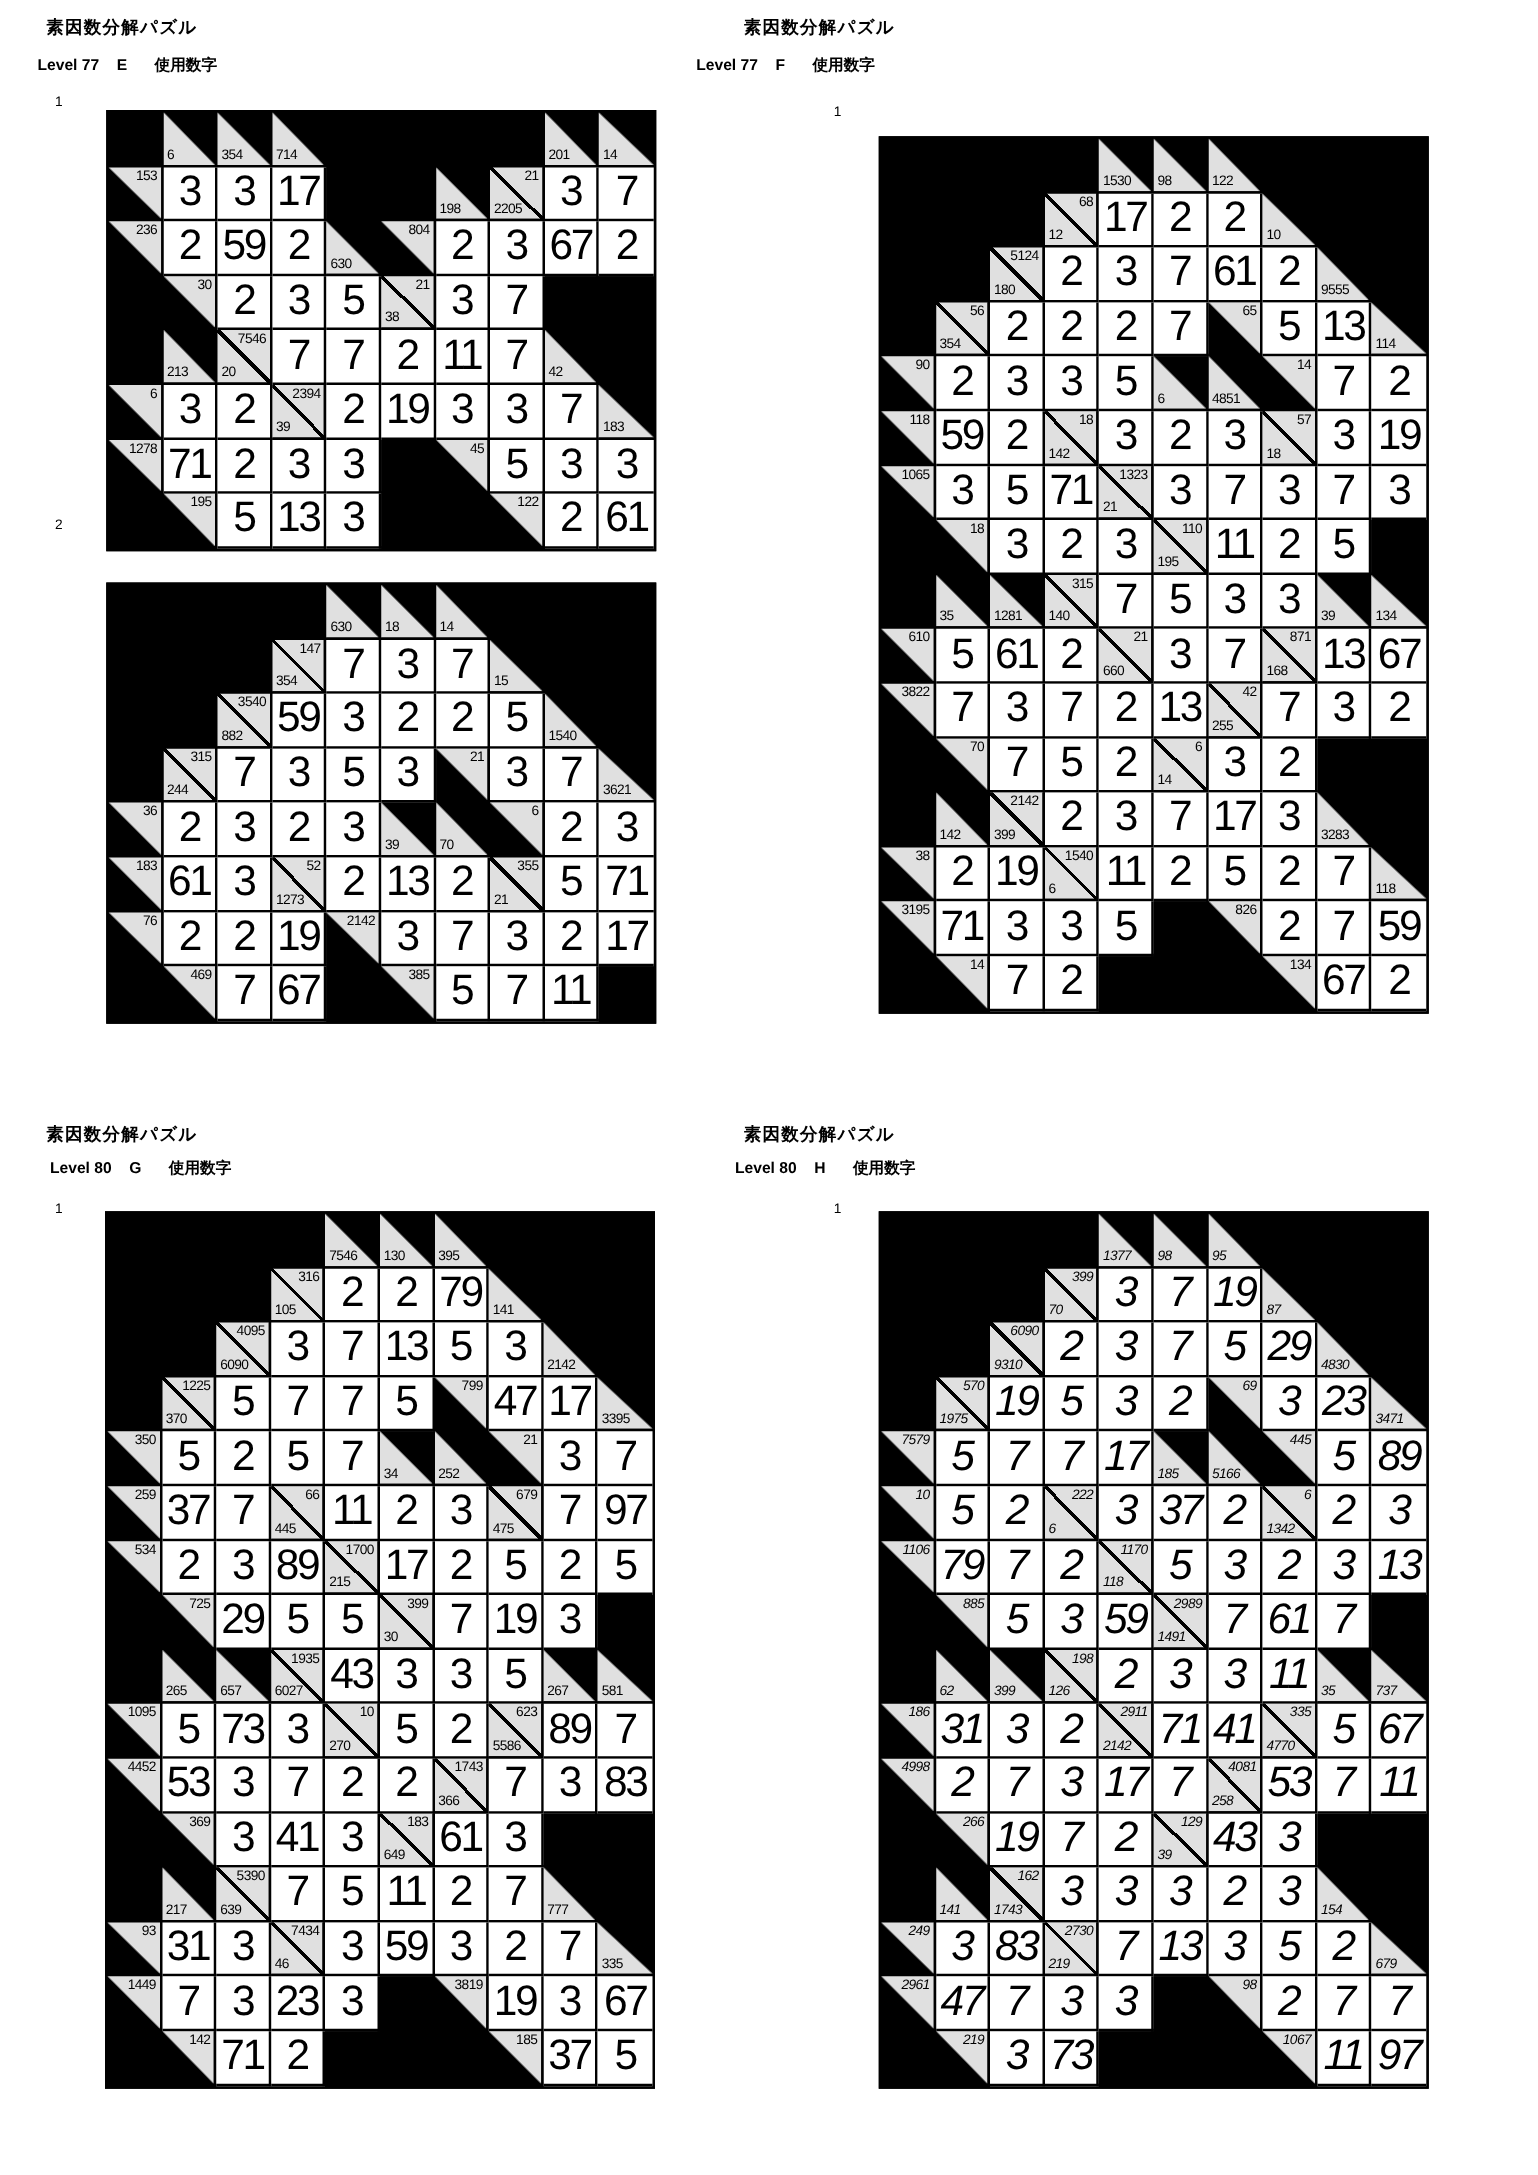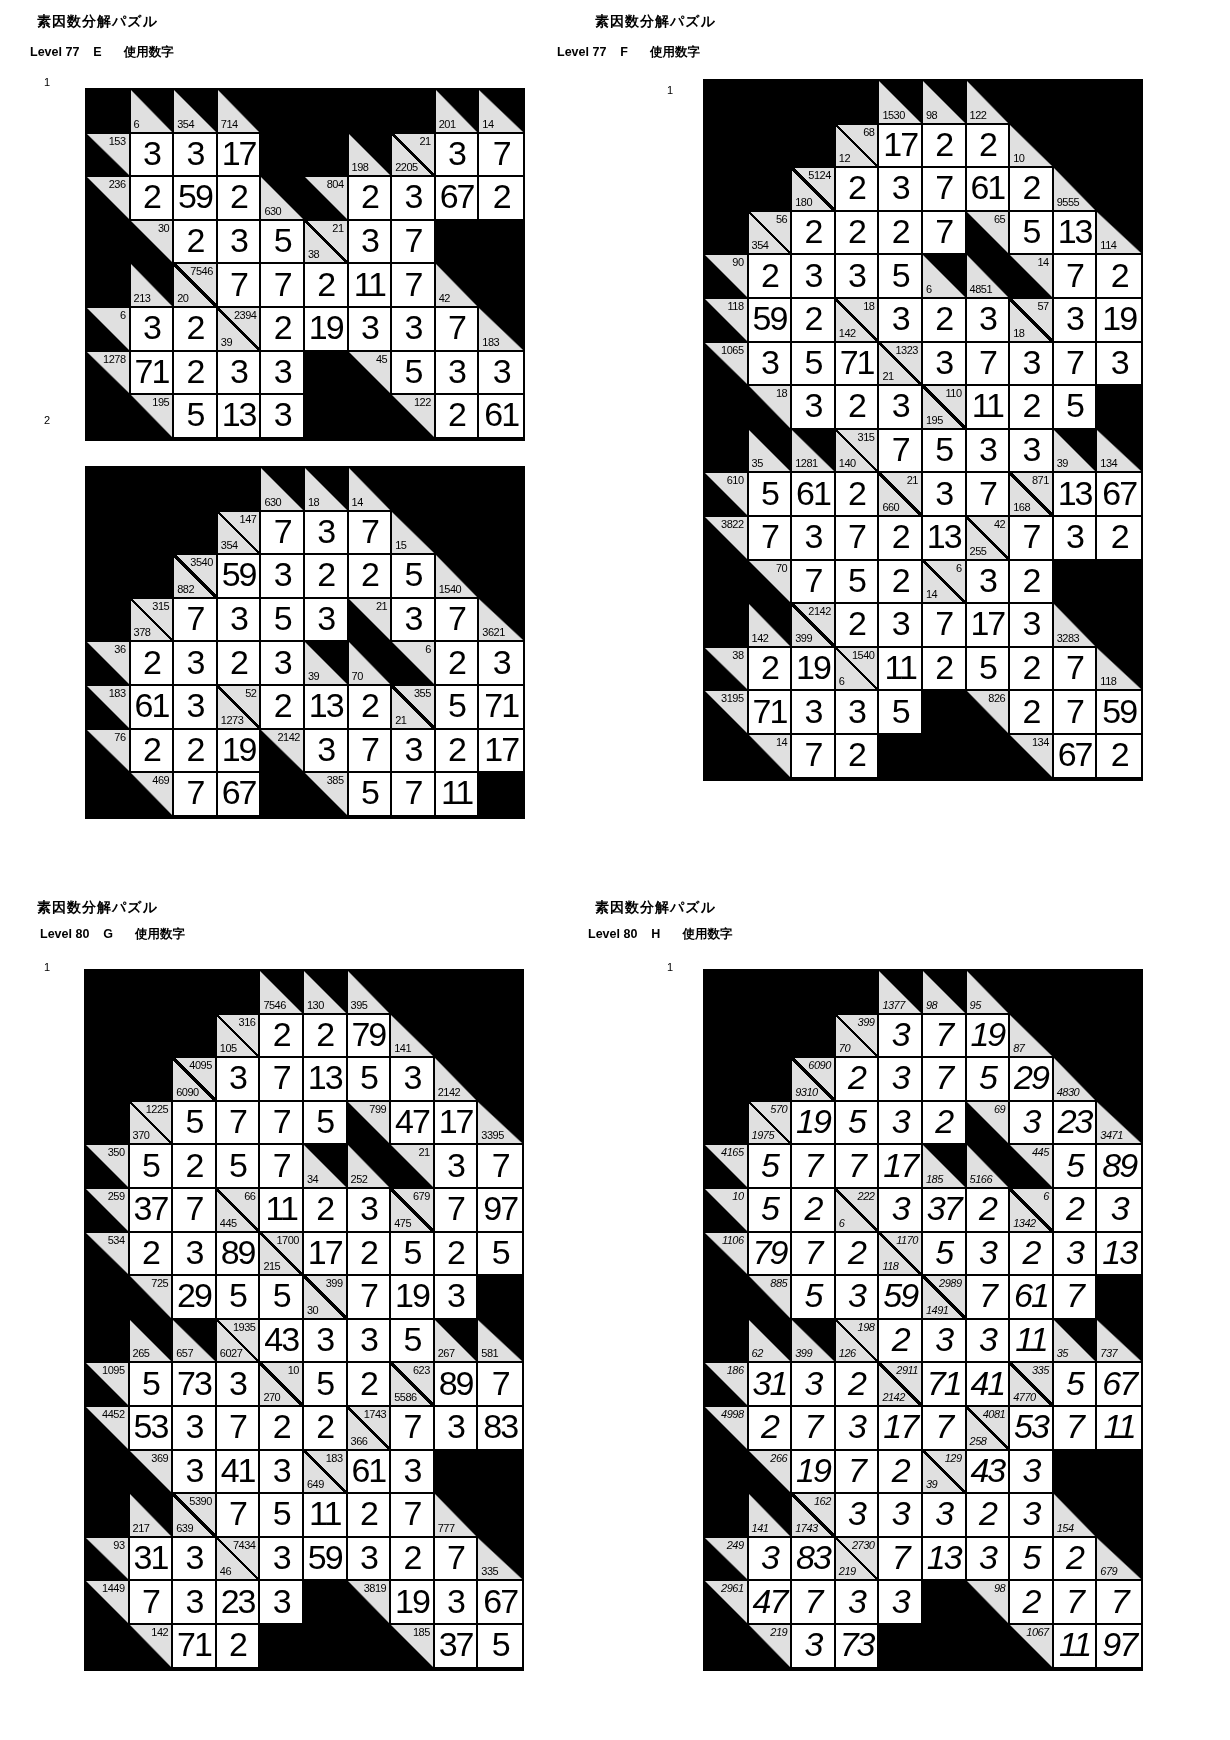"1530" div.grid { top: 79px -> 109px }
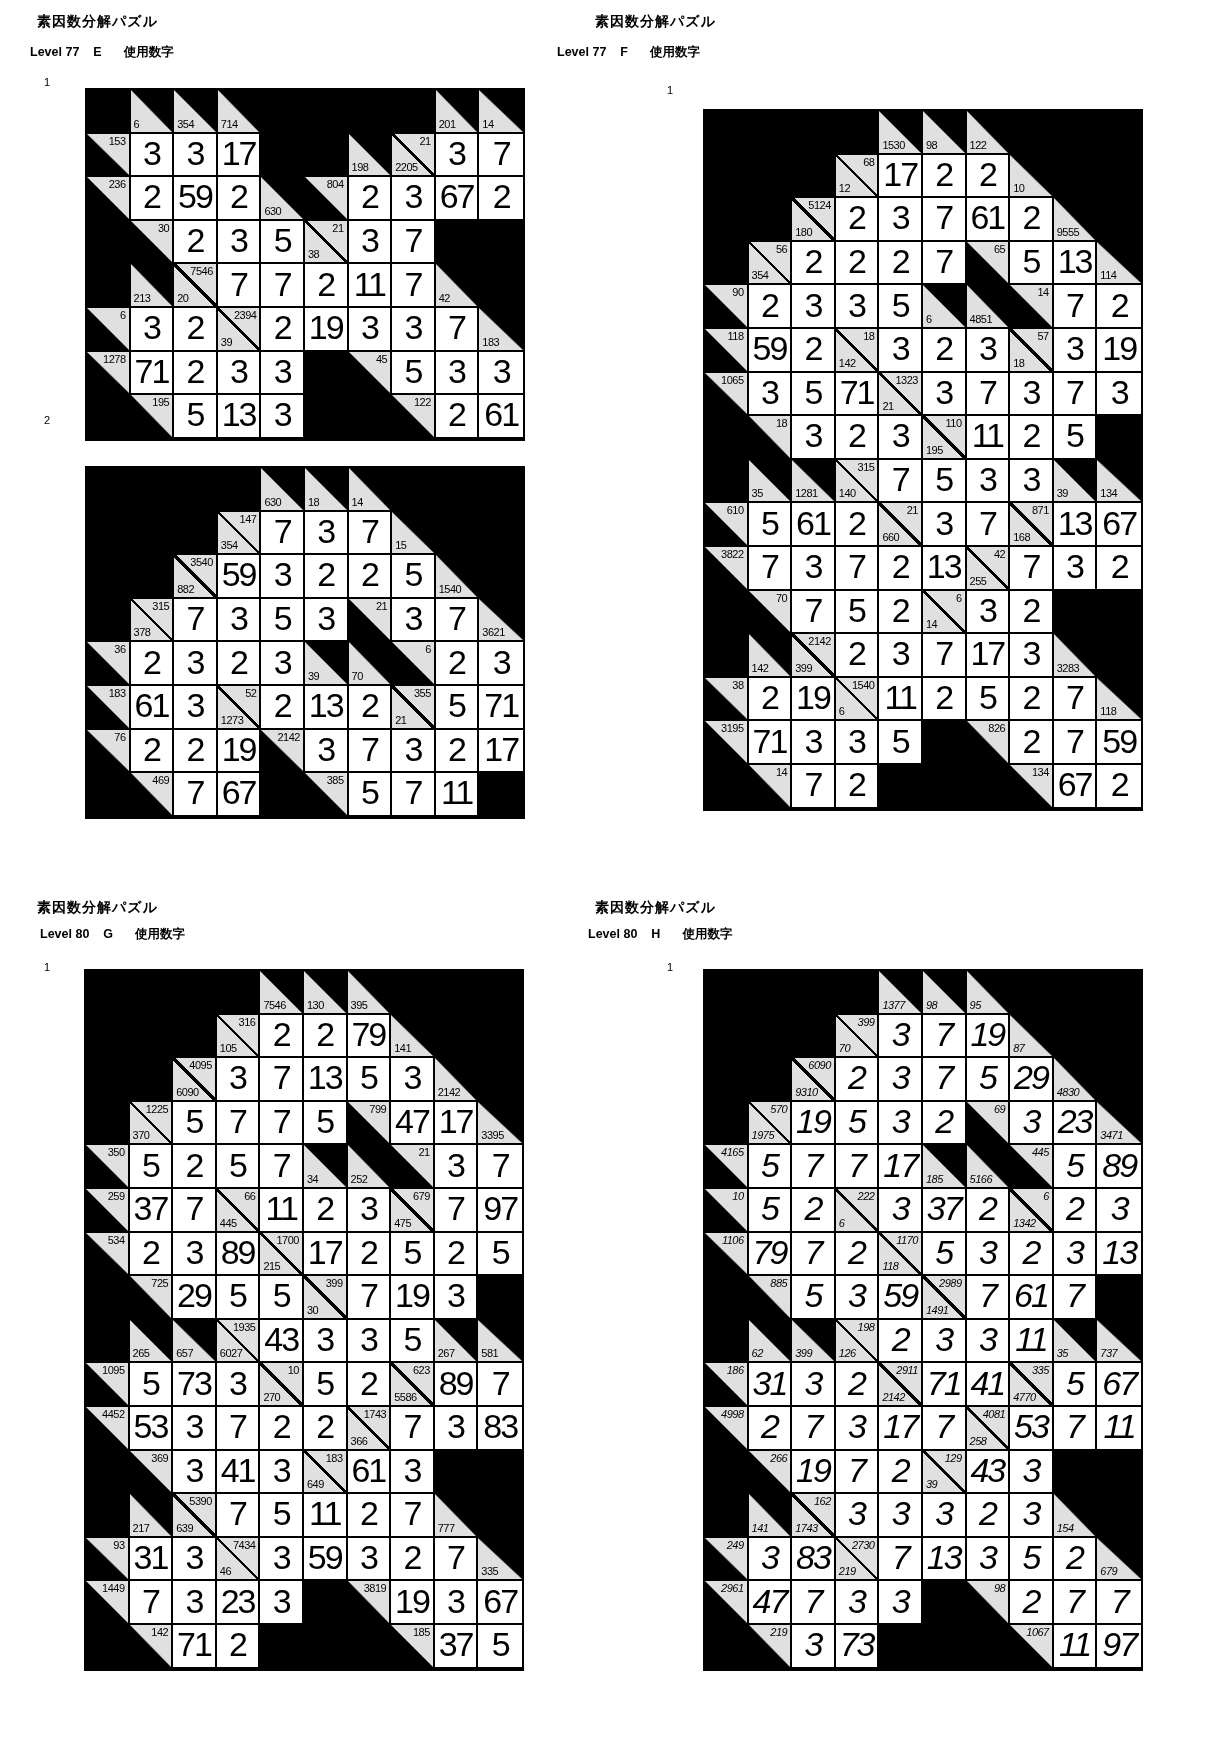"378" span.dc { text: 378 -> 244 }
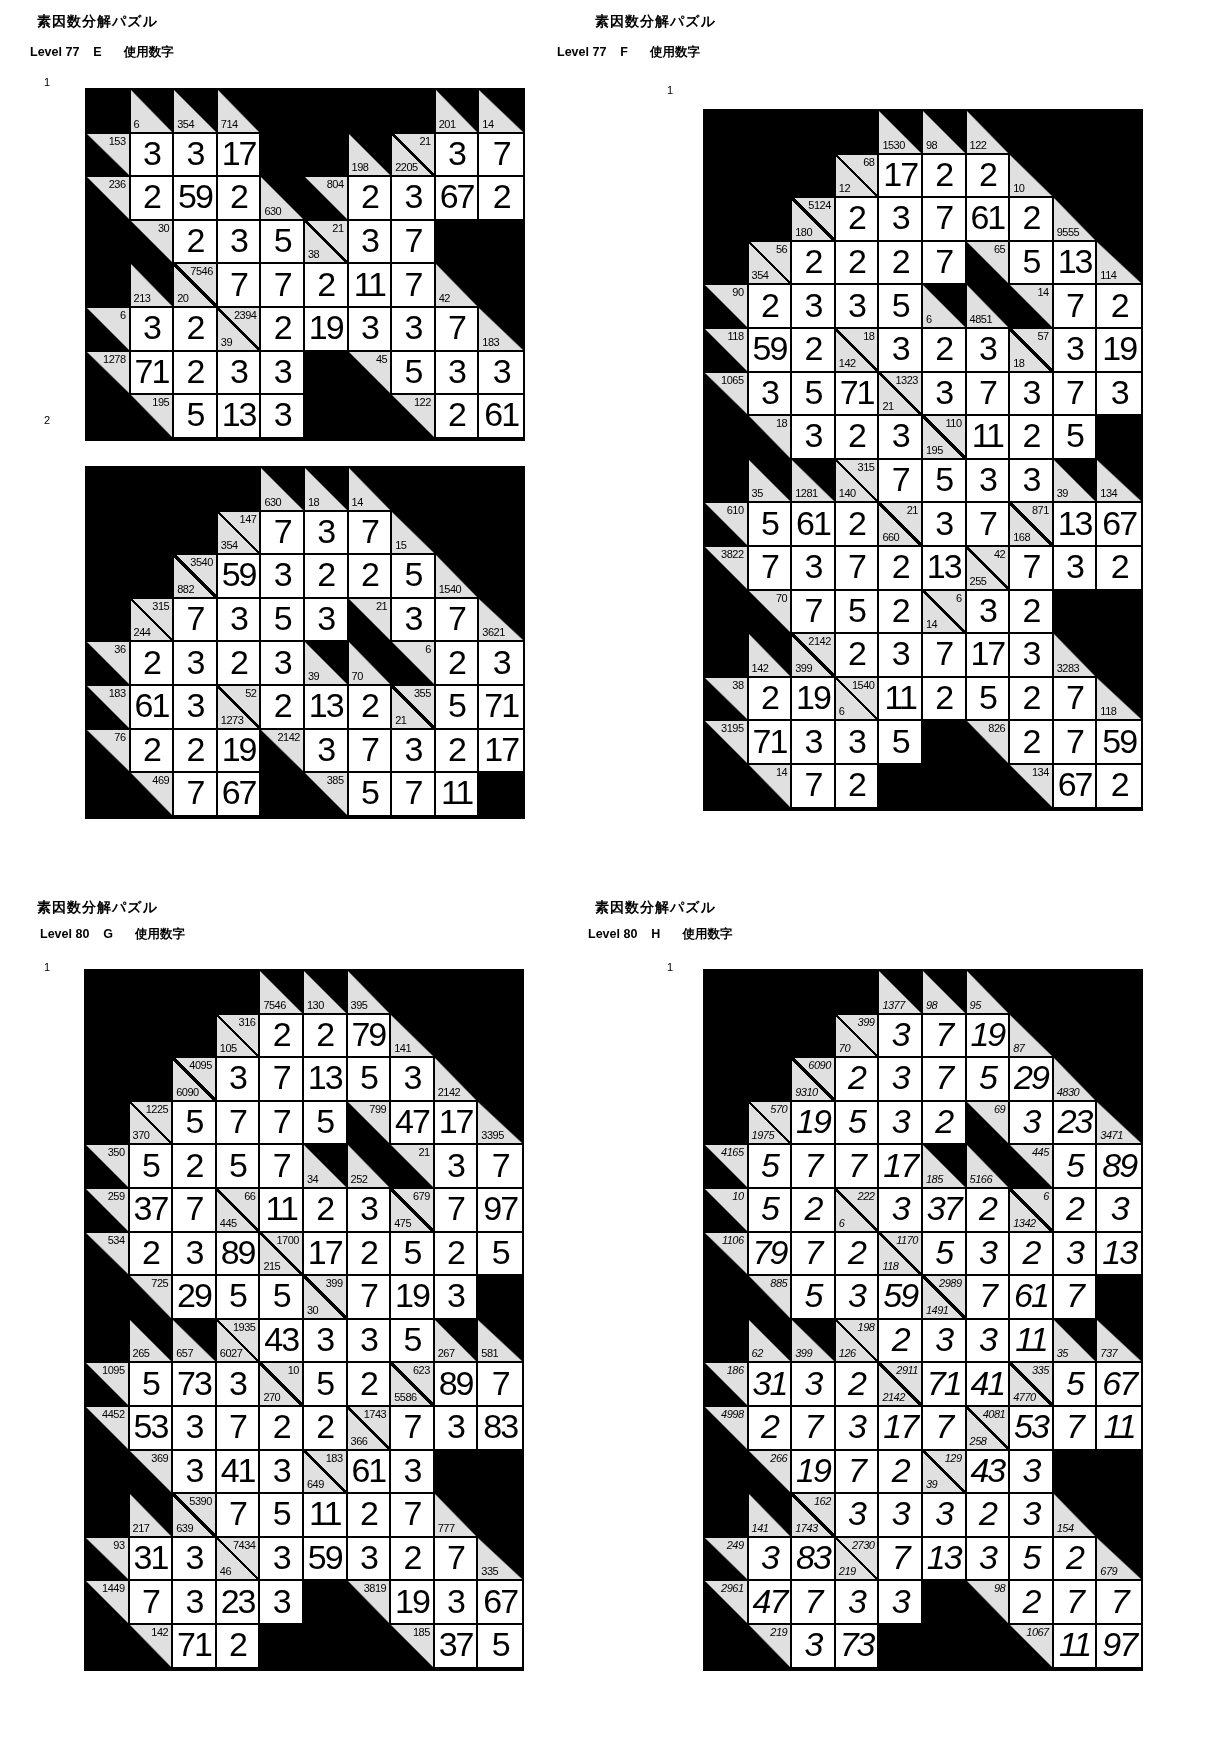"4165" span.ac { text: 4165 -> 7579 }
